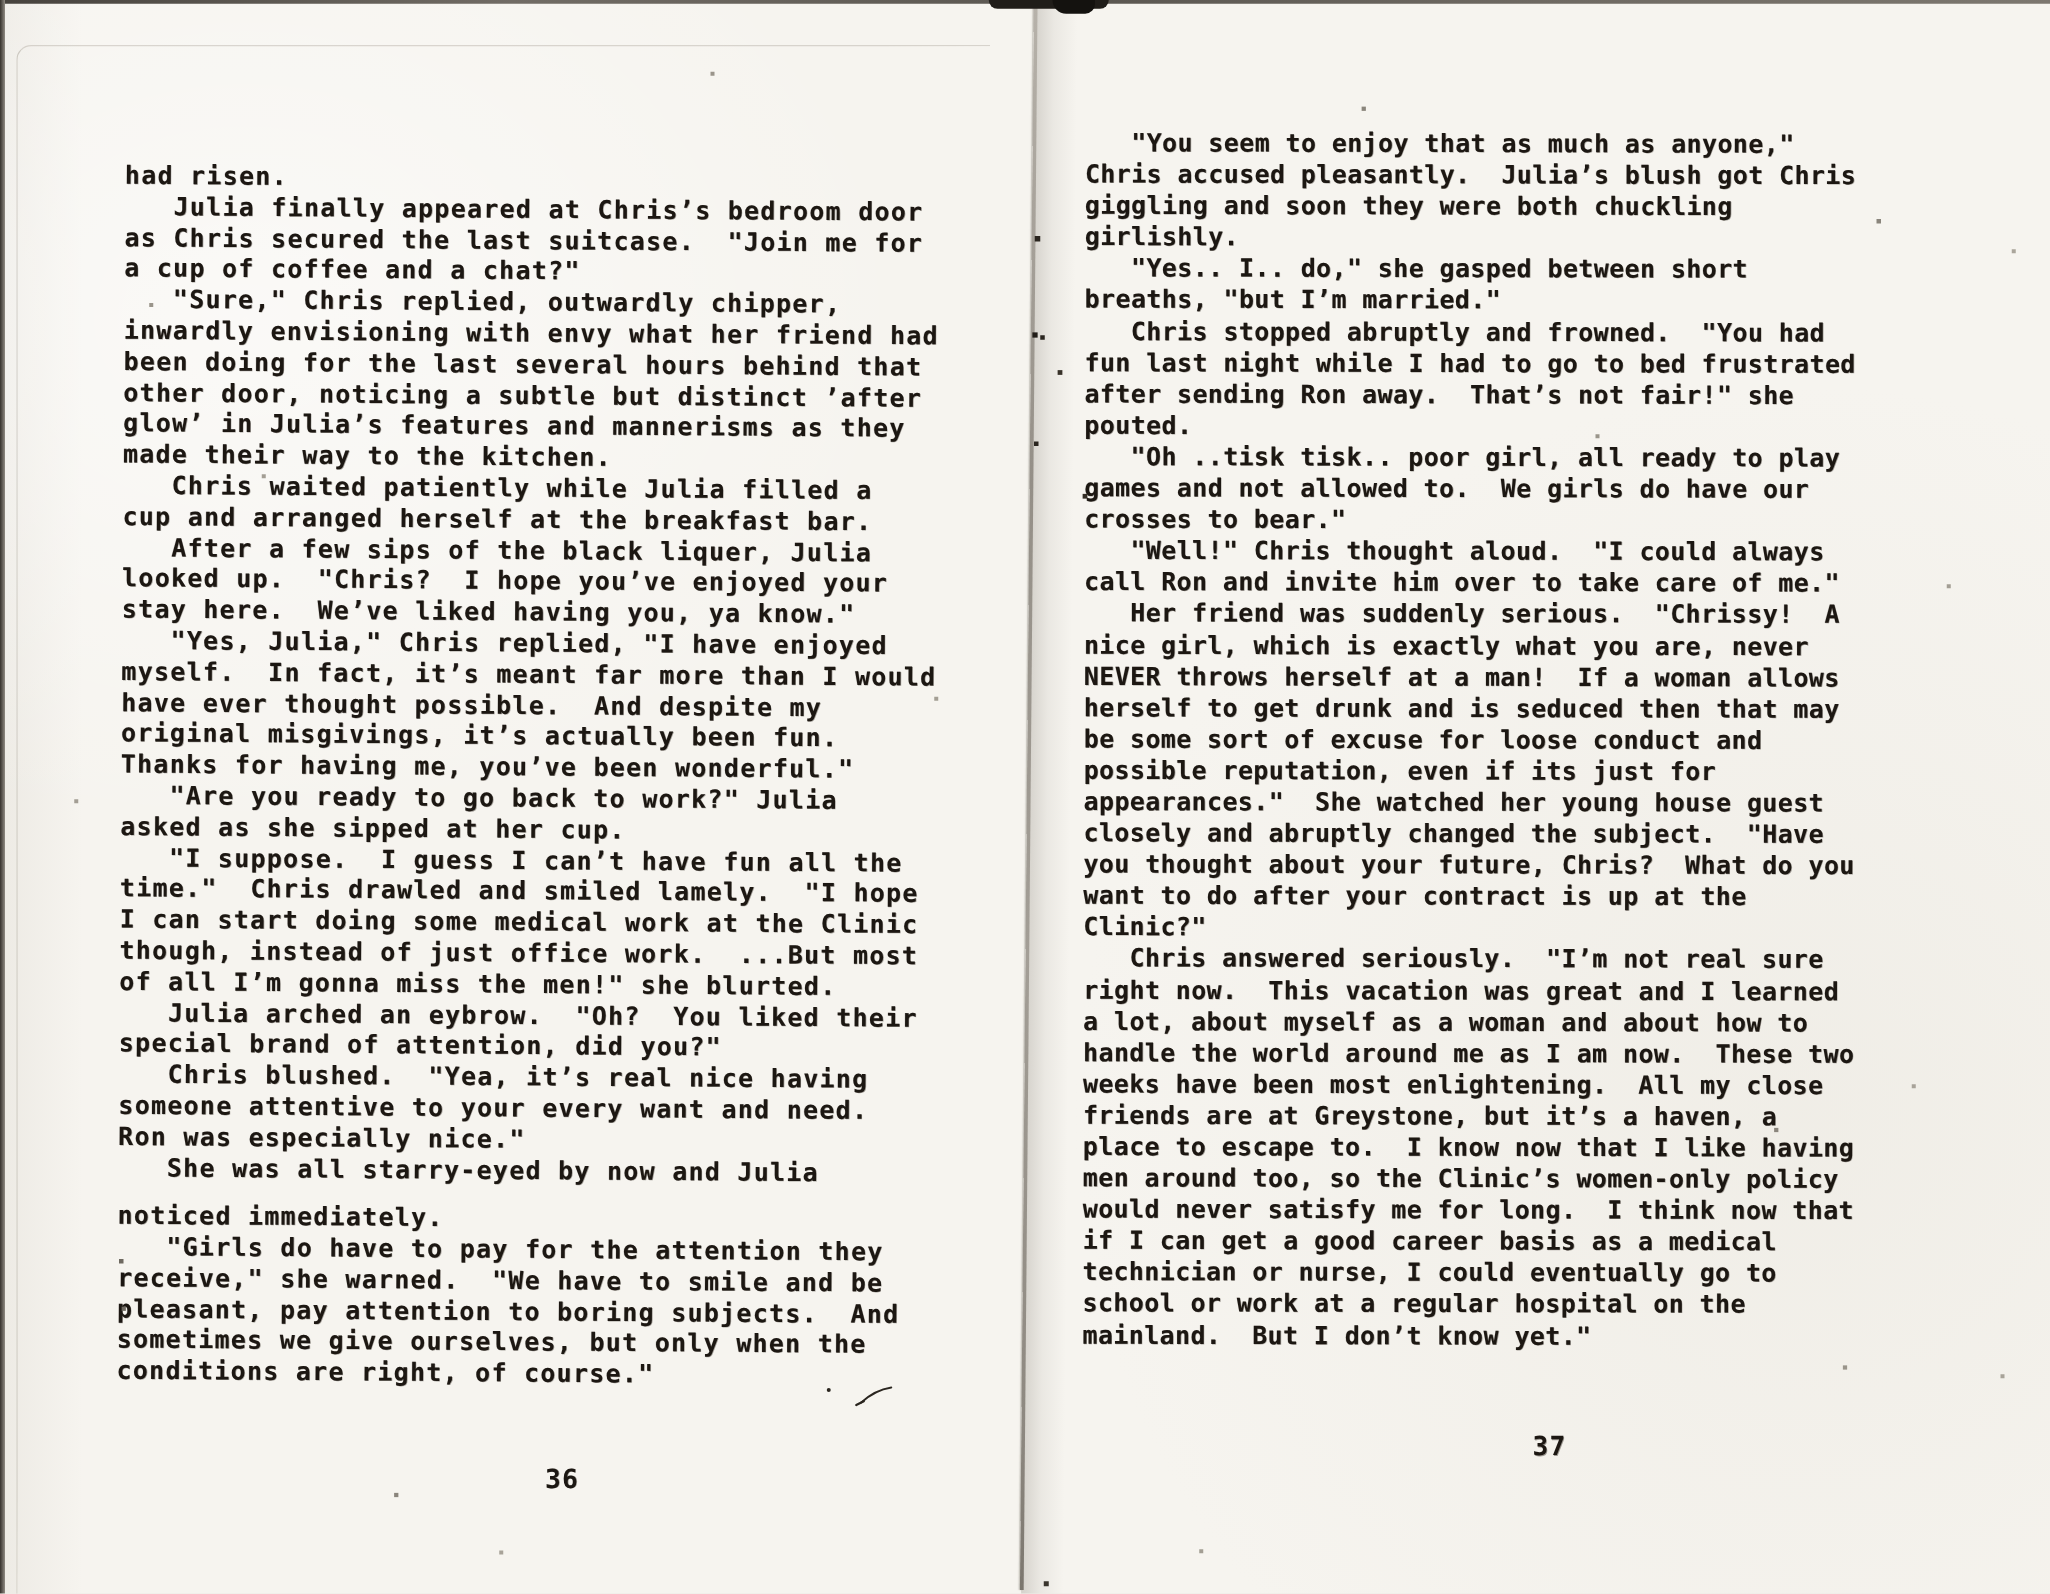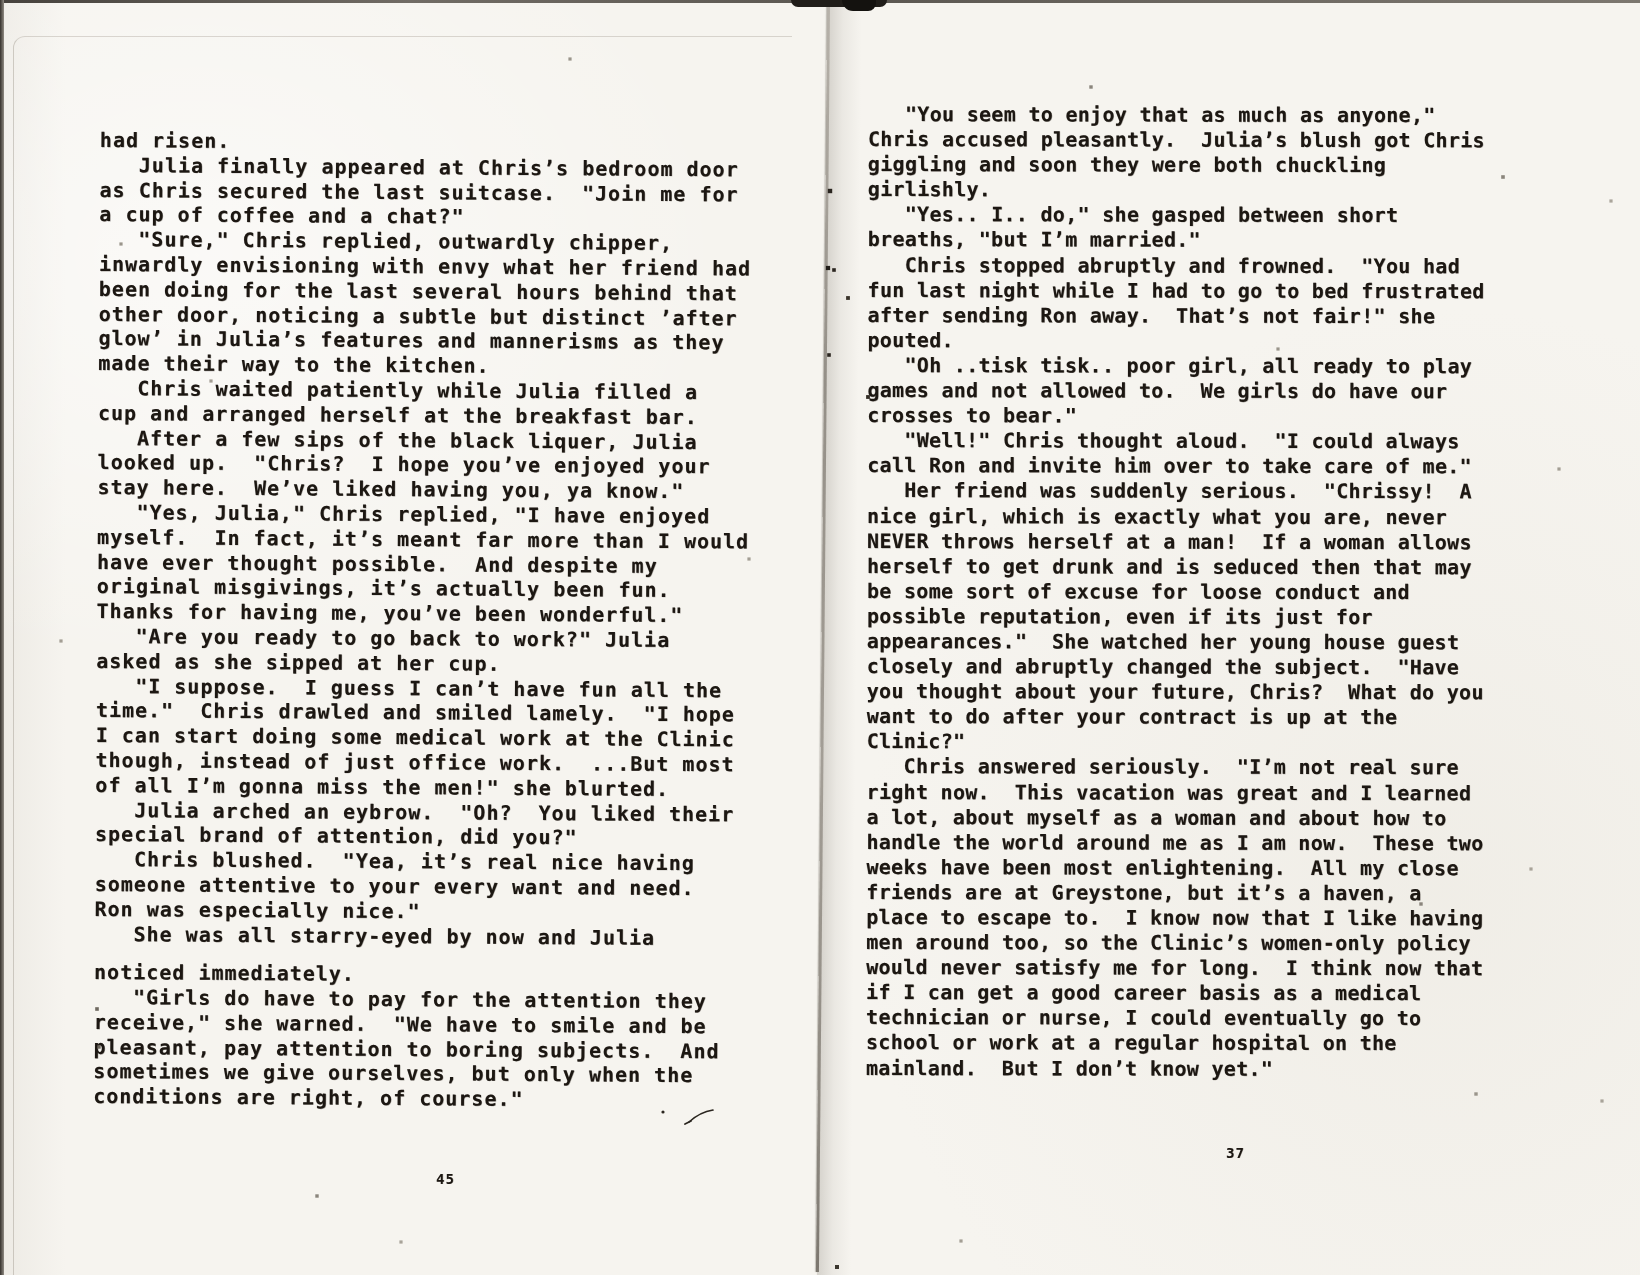"37" .page-number { font-size: 14px -> 21px }
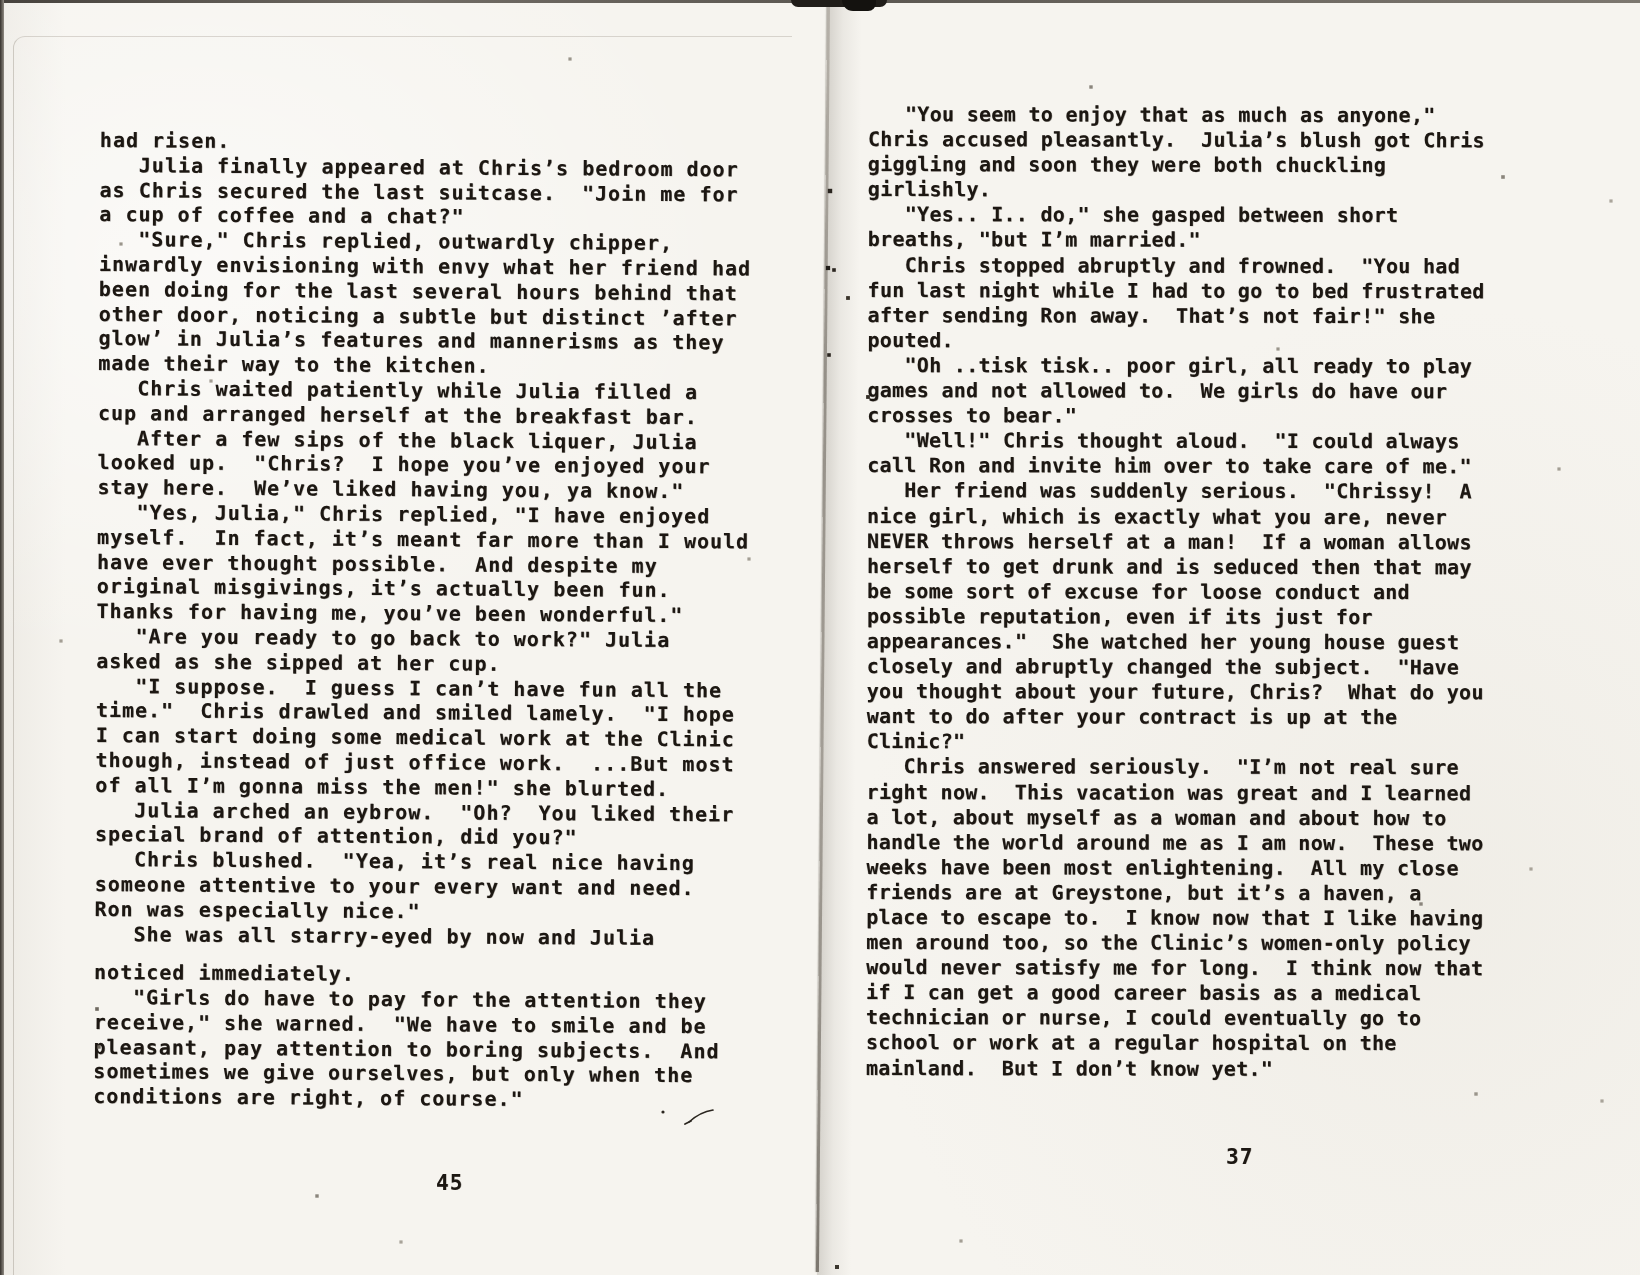"45" div.page-number { text: 45 -> 36 }
